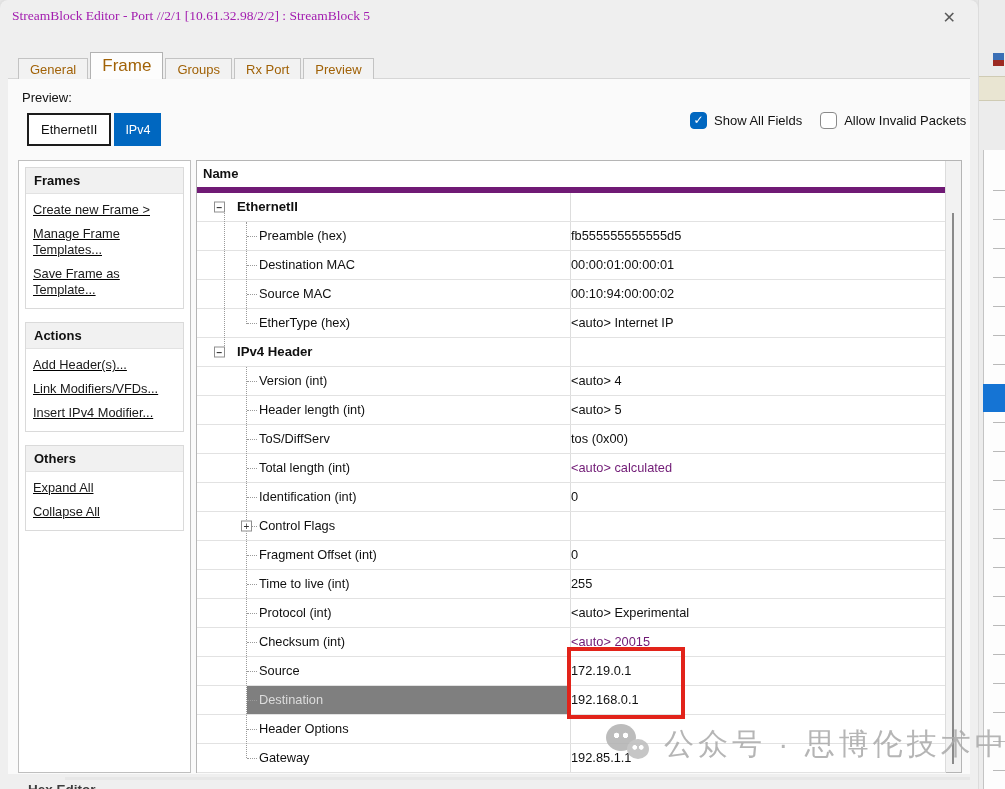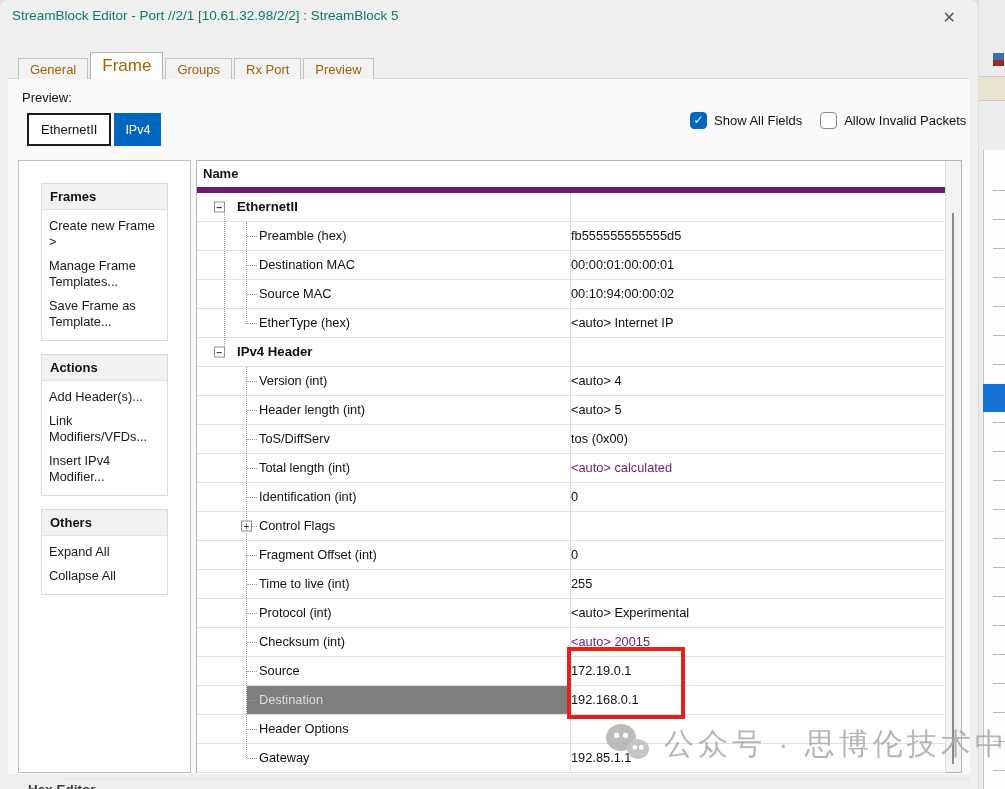"StreamBlock Editor - Port //2/1" .title { color: #0f766e -> #a21caf; font-family: none -> Liberation Serif, serif }
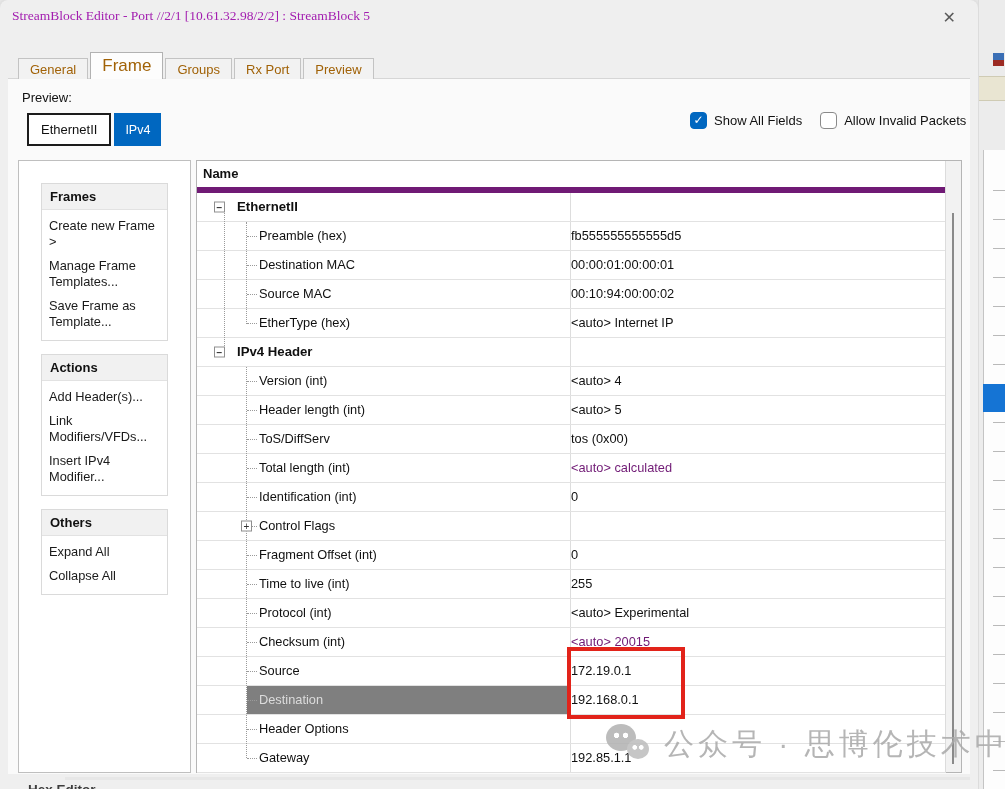"Frames" .sidebar { padding: 22px -> 6px }
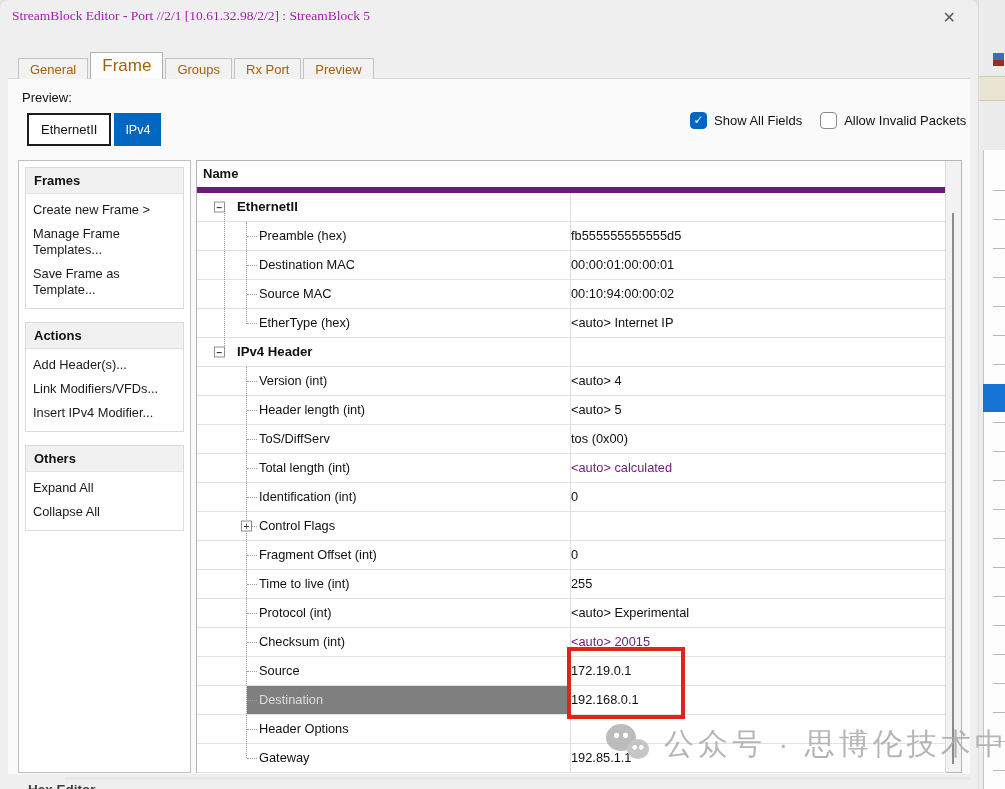"Create new Frame >" .sgroup-items { text-decoration: none -> underline }
